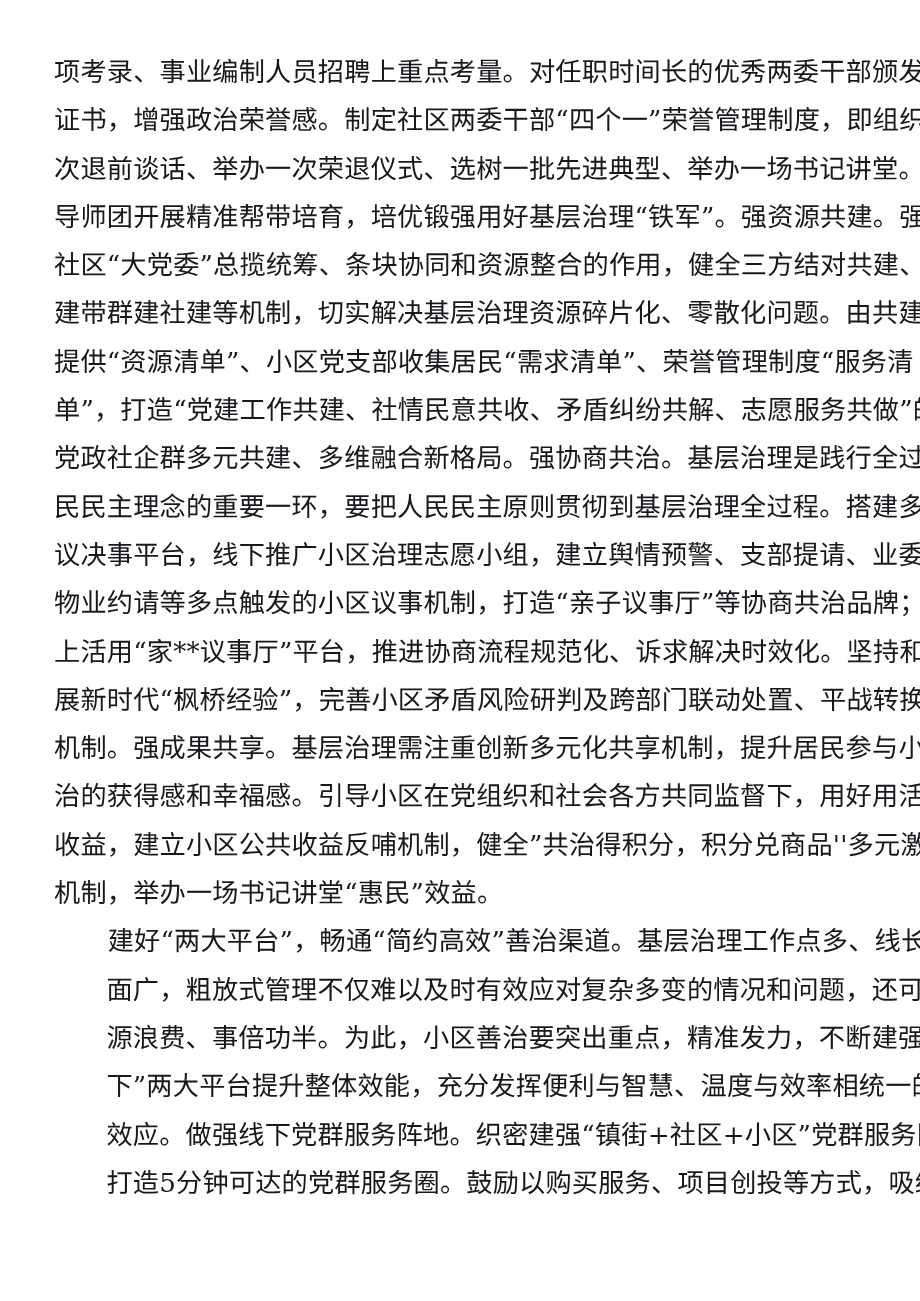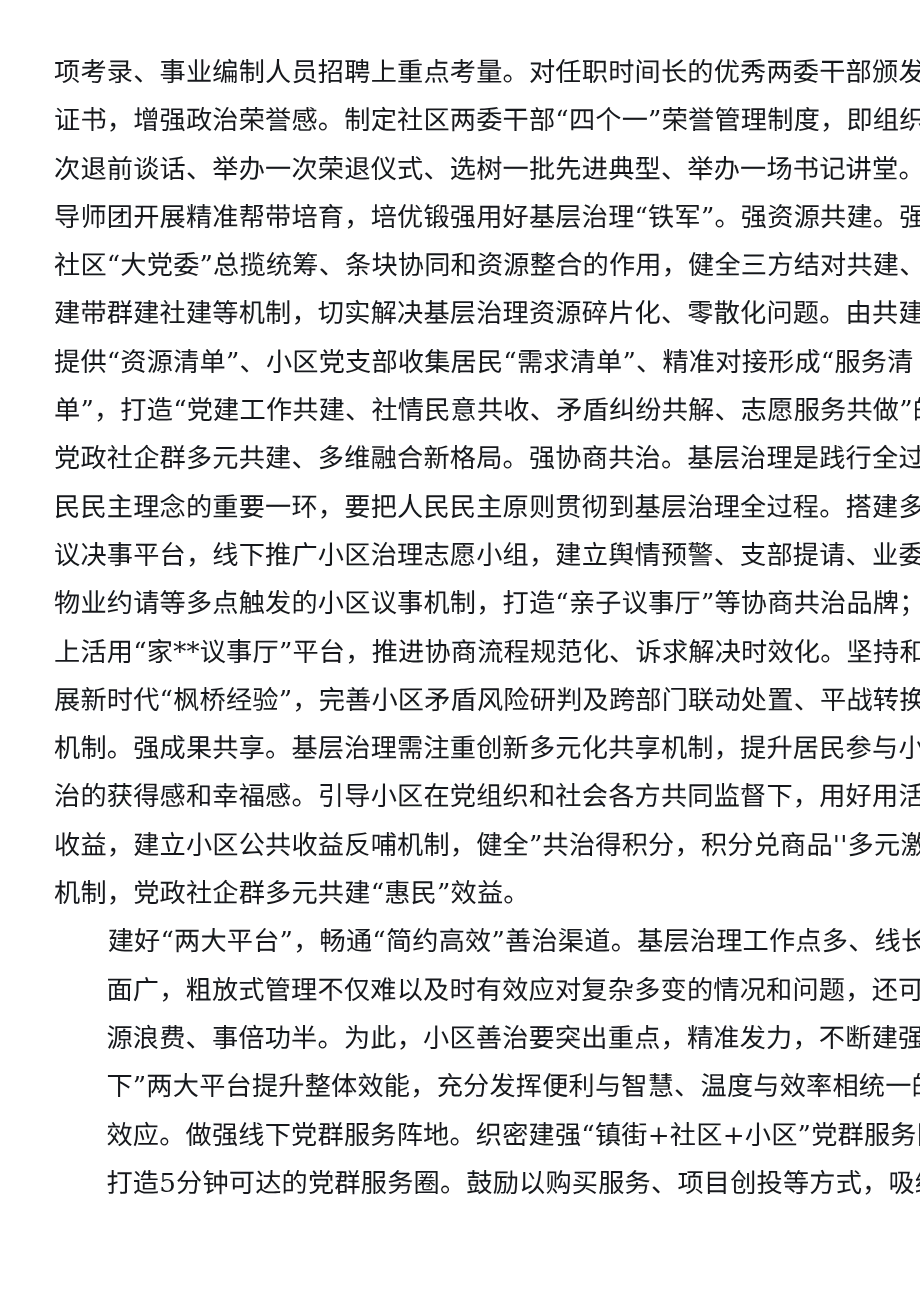"提供“资源清单”、小区党支部收集居民“需求清单”、精准对接形成“服务清" span.jline { text: 精准对接形成 -> 荣誉管理制度 }
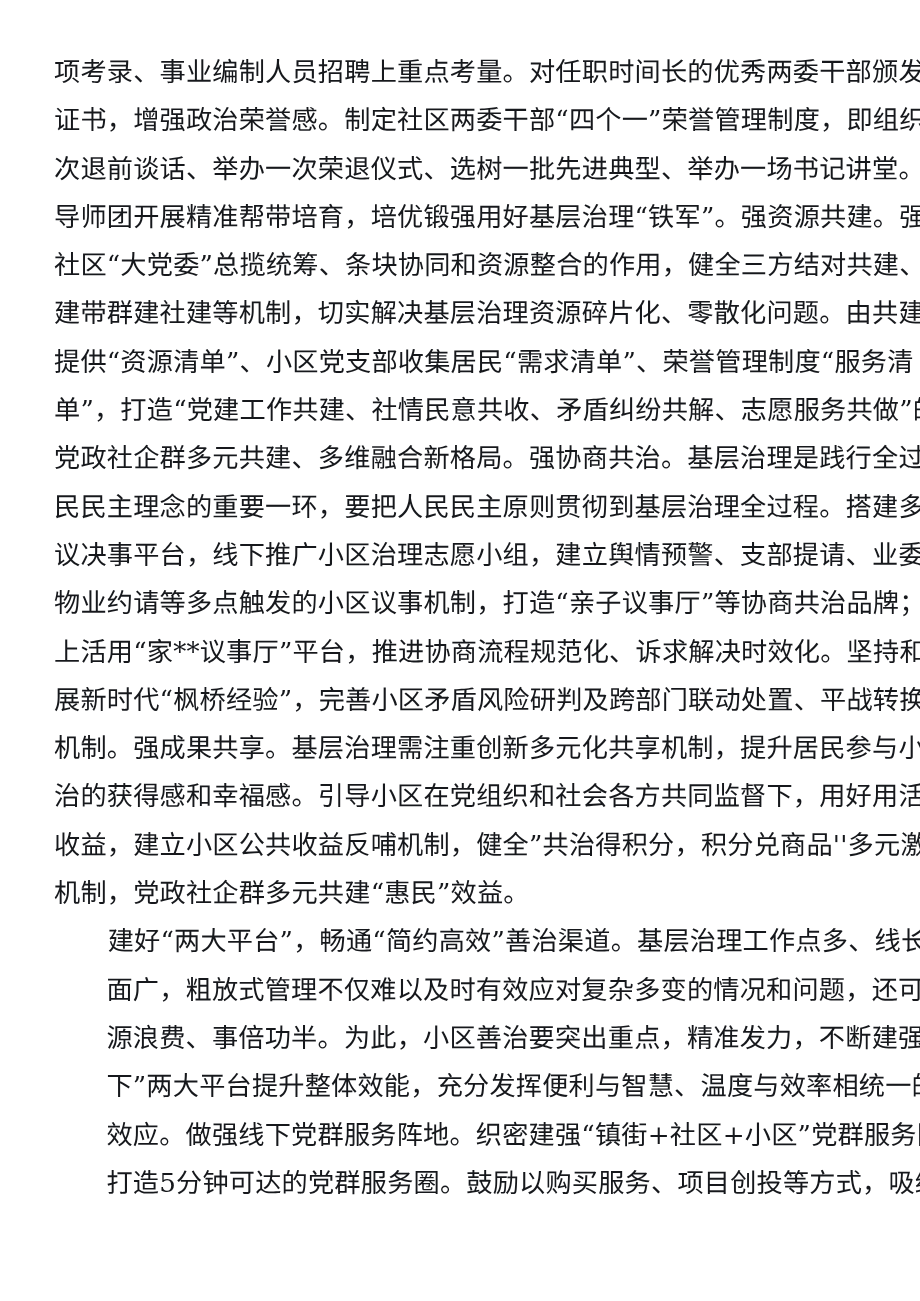"机制，党政社企群多元共建“惠民”效益。" span.jline { text: 党政社企群多元共建 -> 举办一场书记讲堂 }
